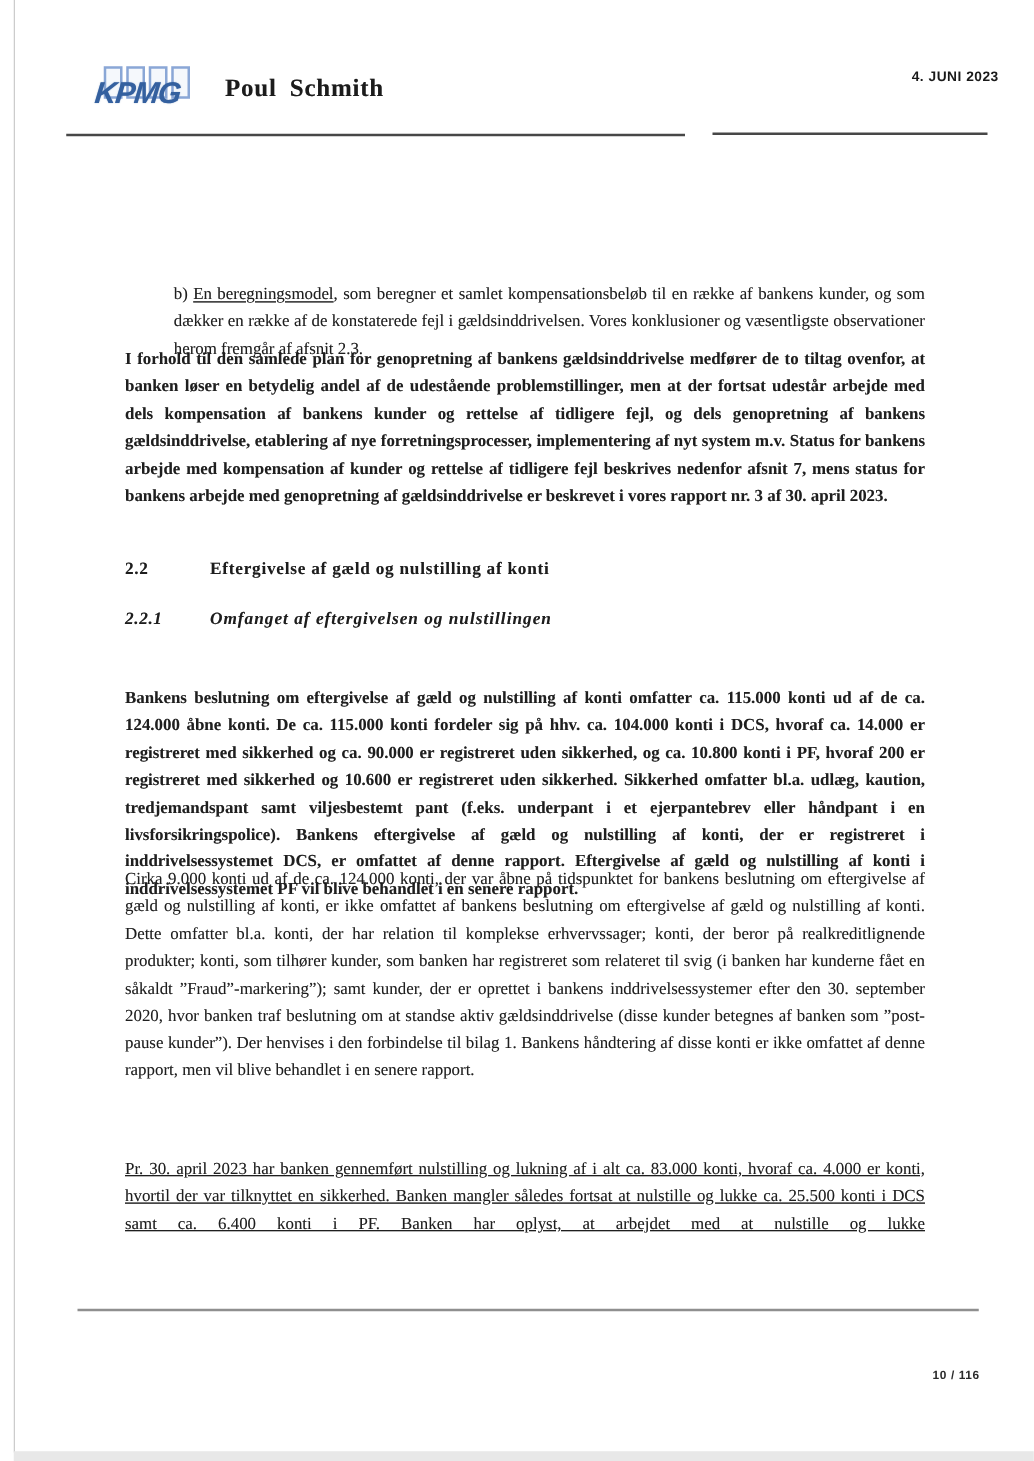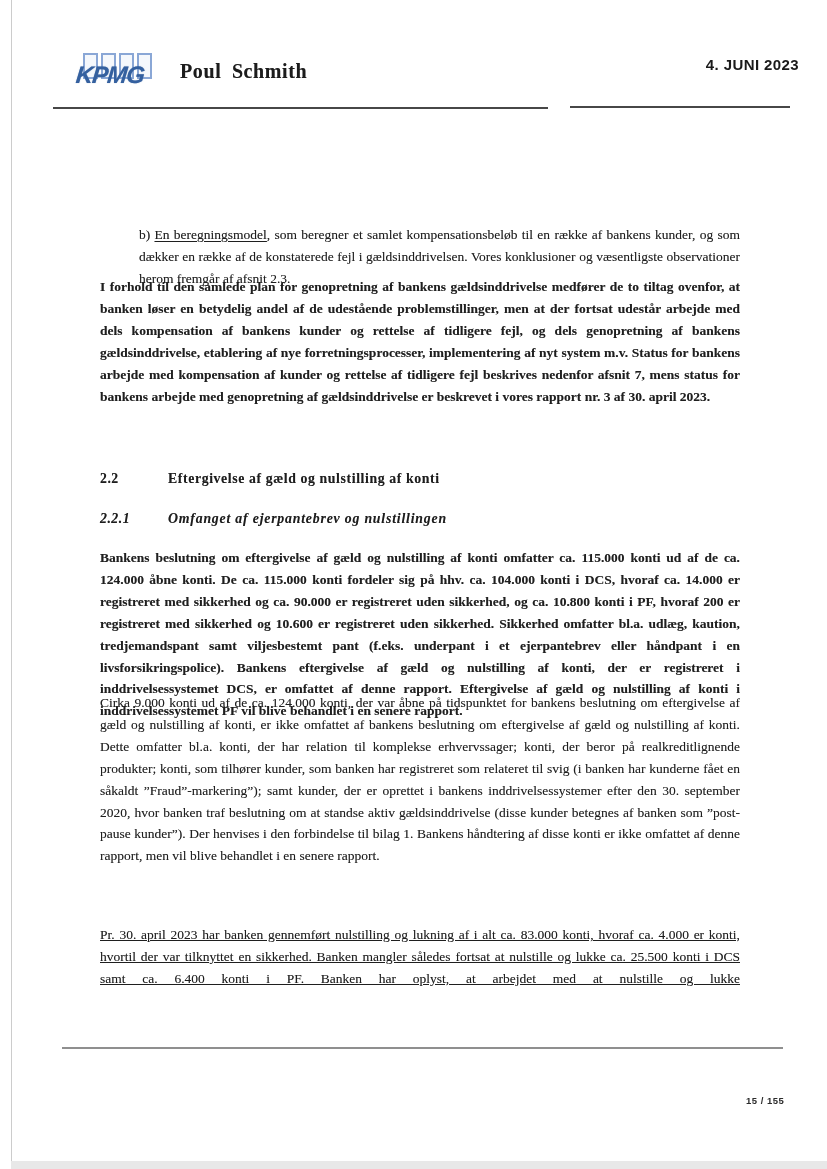"4. JUNI 2023" .header-date { font-size: 15px -> 11px }
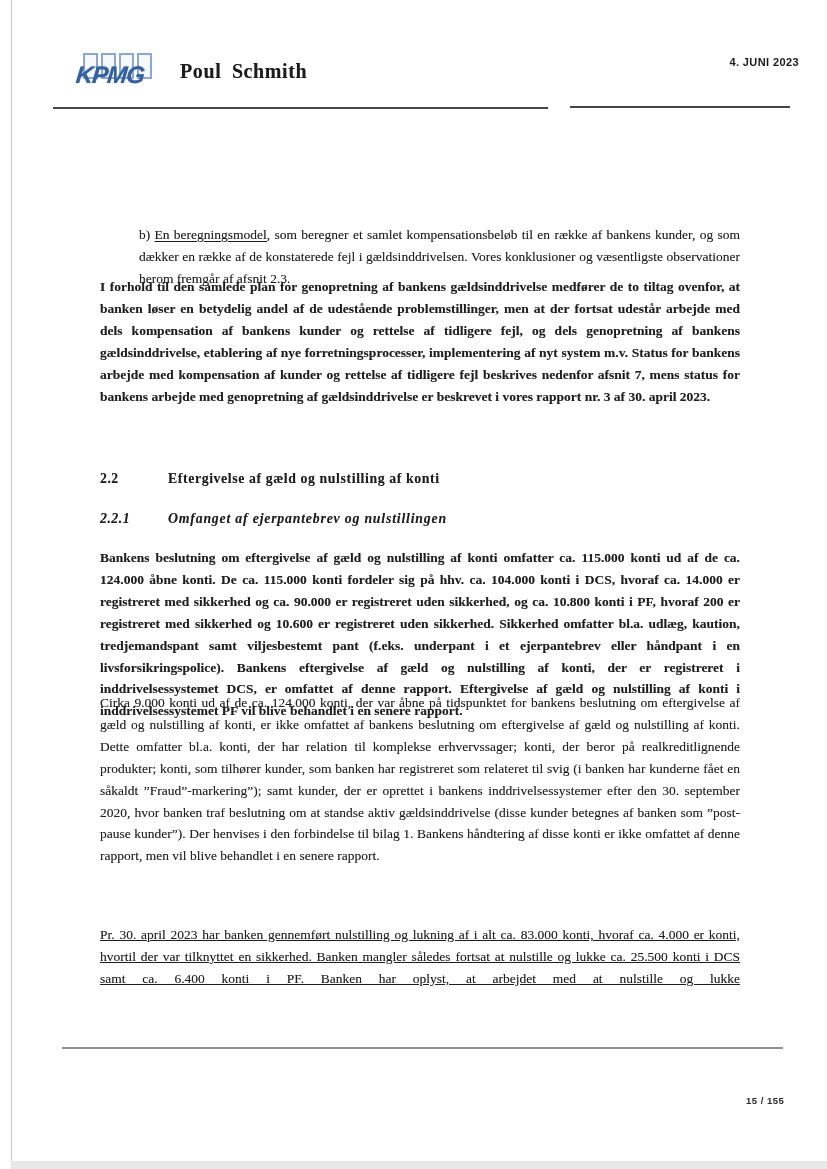"2.2 Eftergivelse af gæld og" .heading { margin-top: 24px -> none }
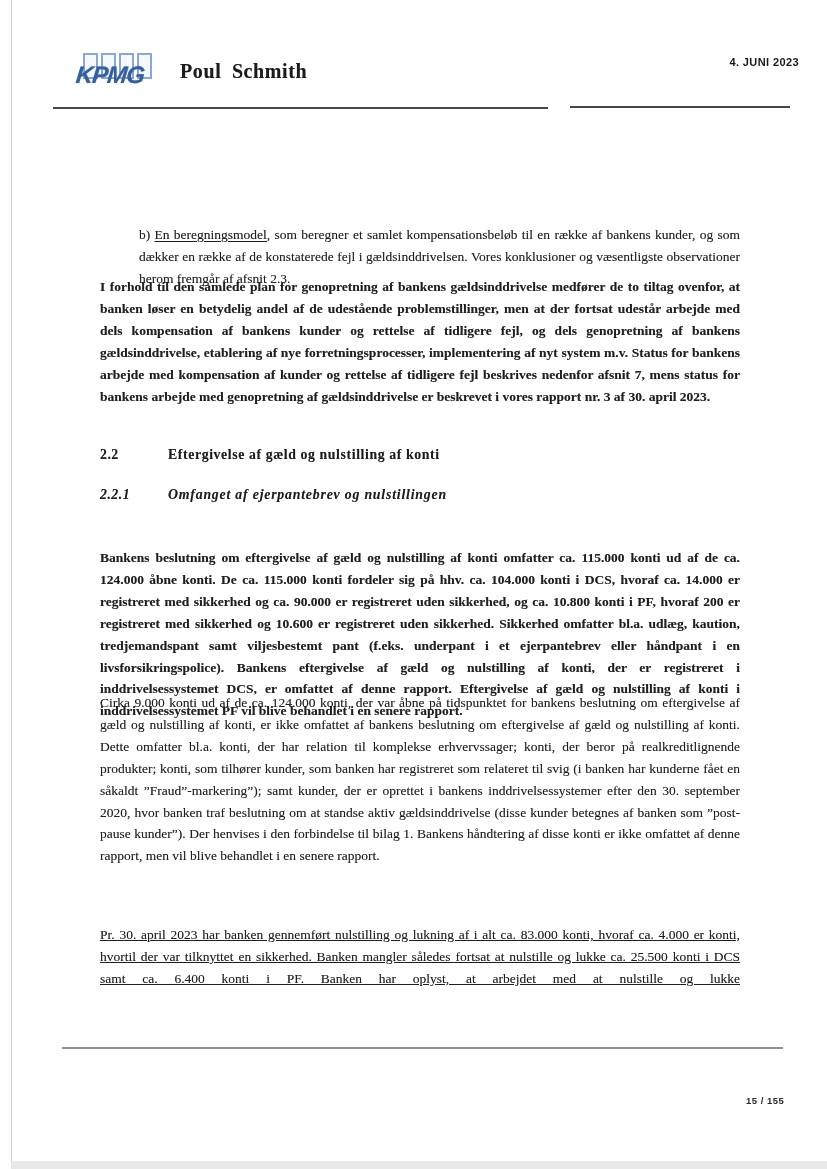"Omfanget af ejerpantebrev og" span { text: ejerpantebrev -> eftergivelsen }
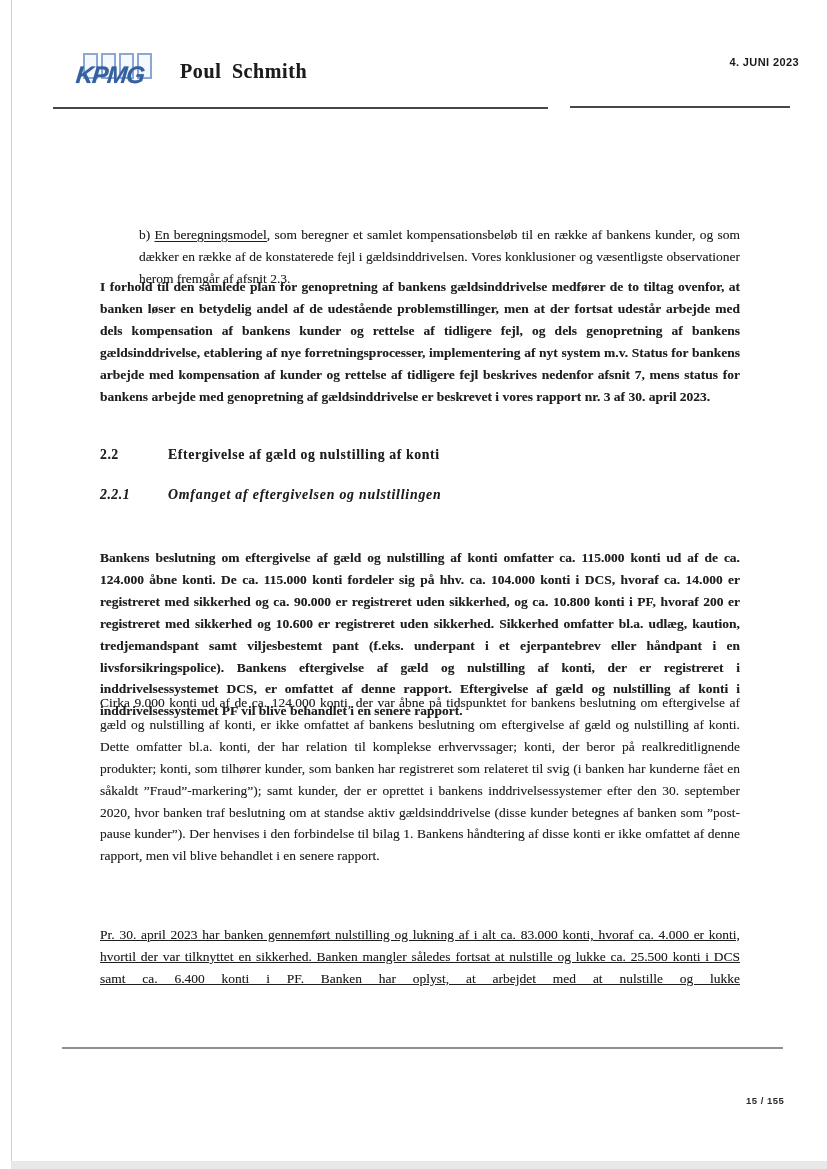"15 / 155" div.page-number { text: 15 / 155 -> 10 / 116 }
